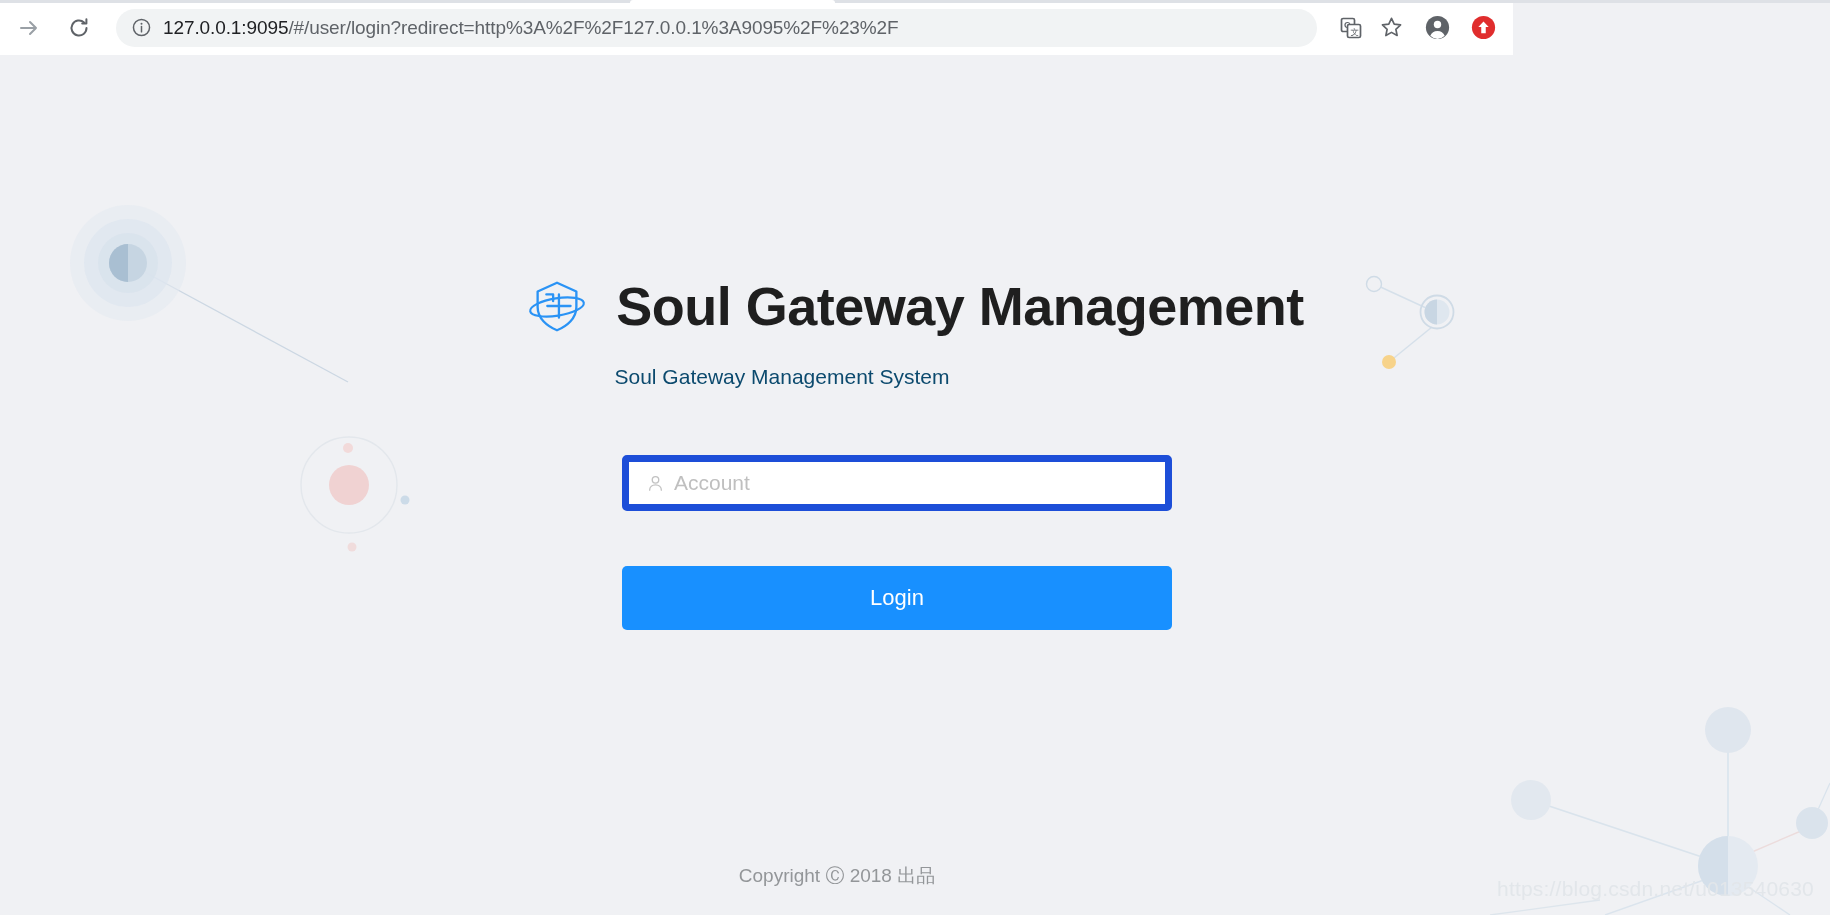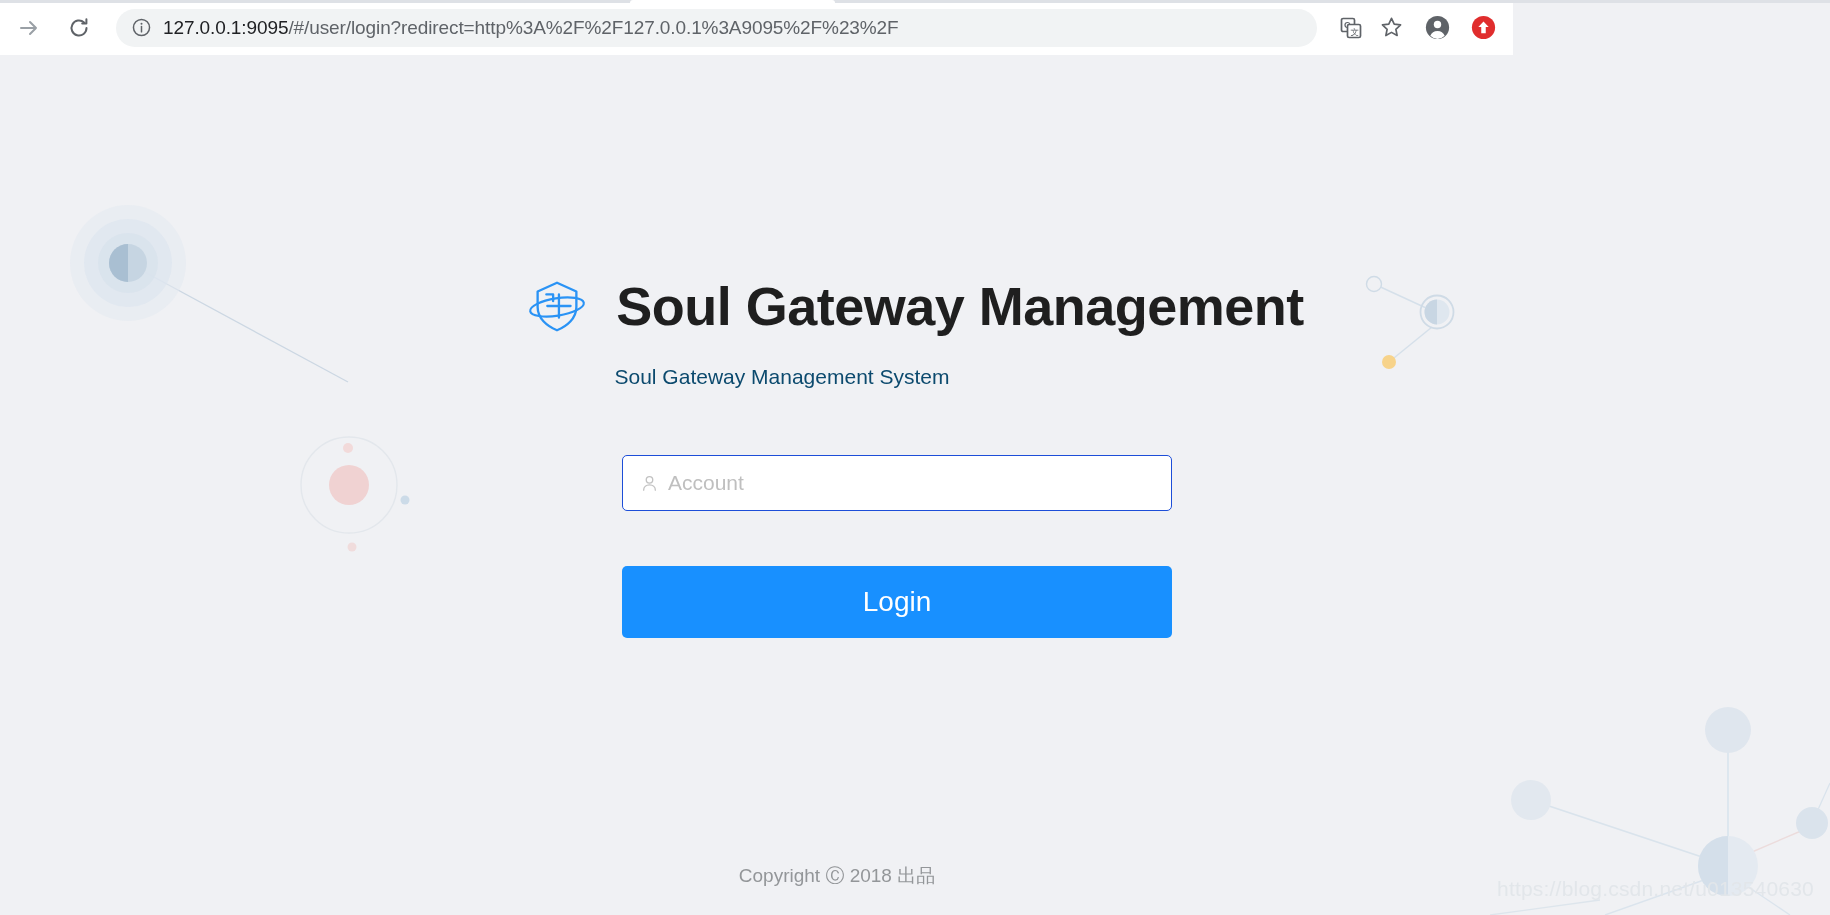"Account" .field { border: 1px solid #1d4ed8 -> 7px solid #1d4ed8 }
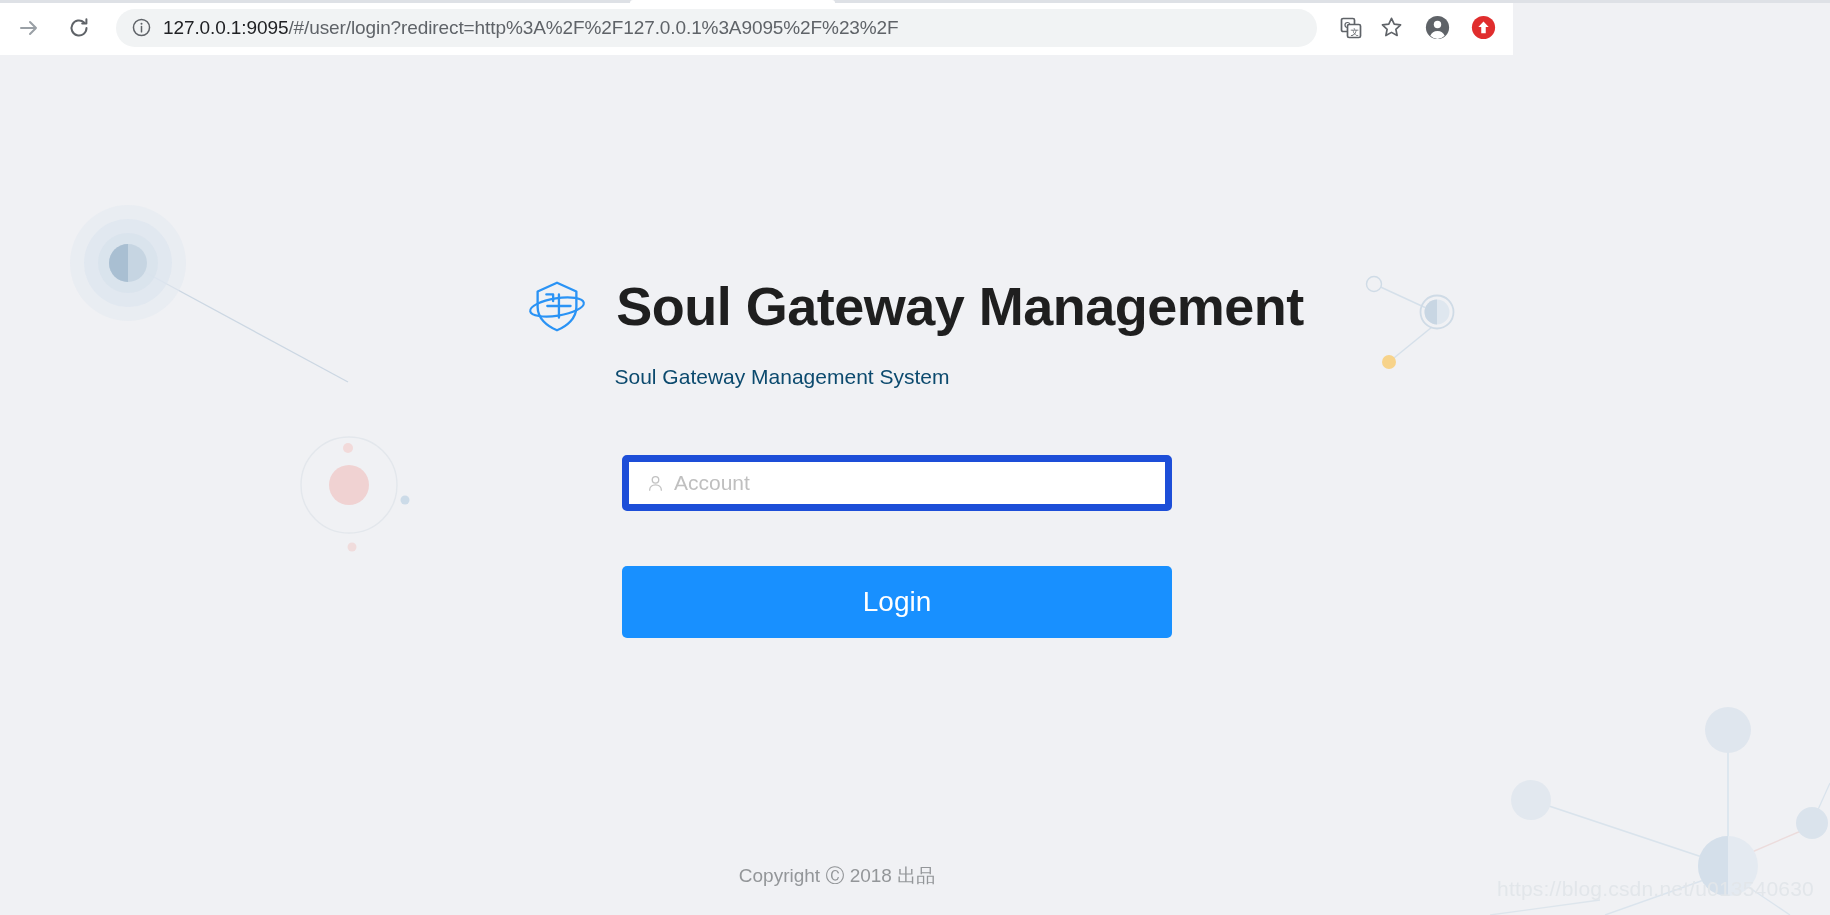"Login" .login-btn { font-size: 28px -> 22px; height: 72px -> 64px }
